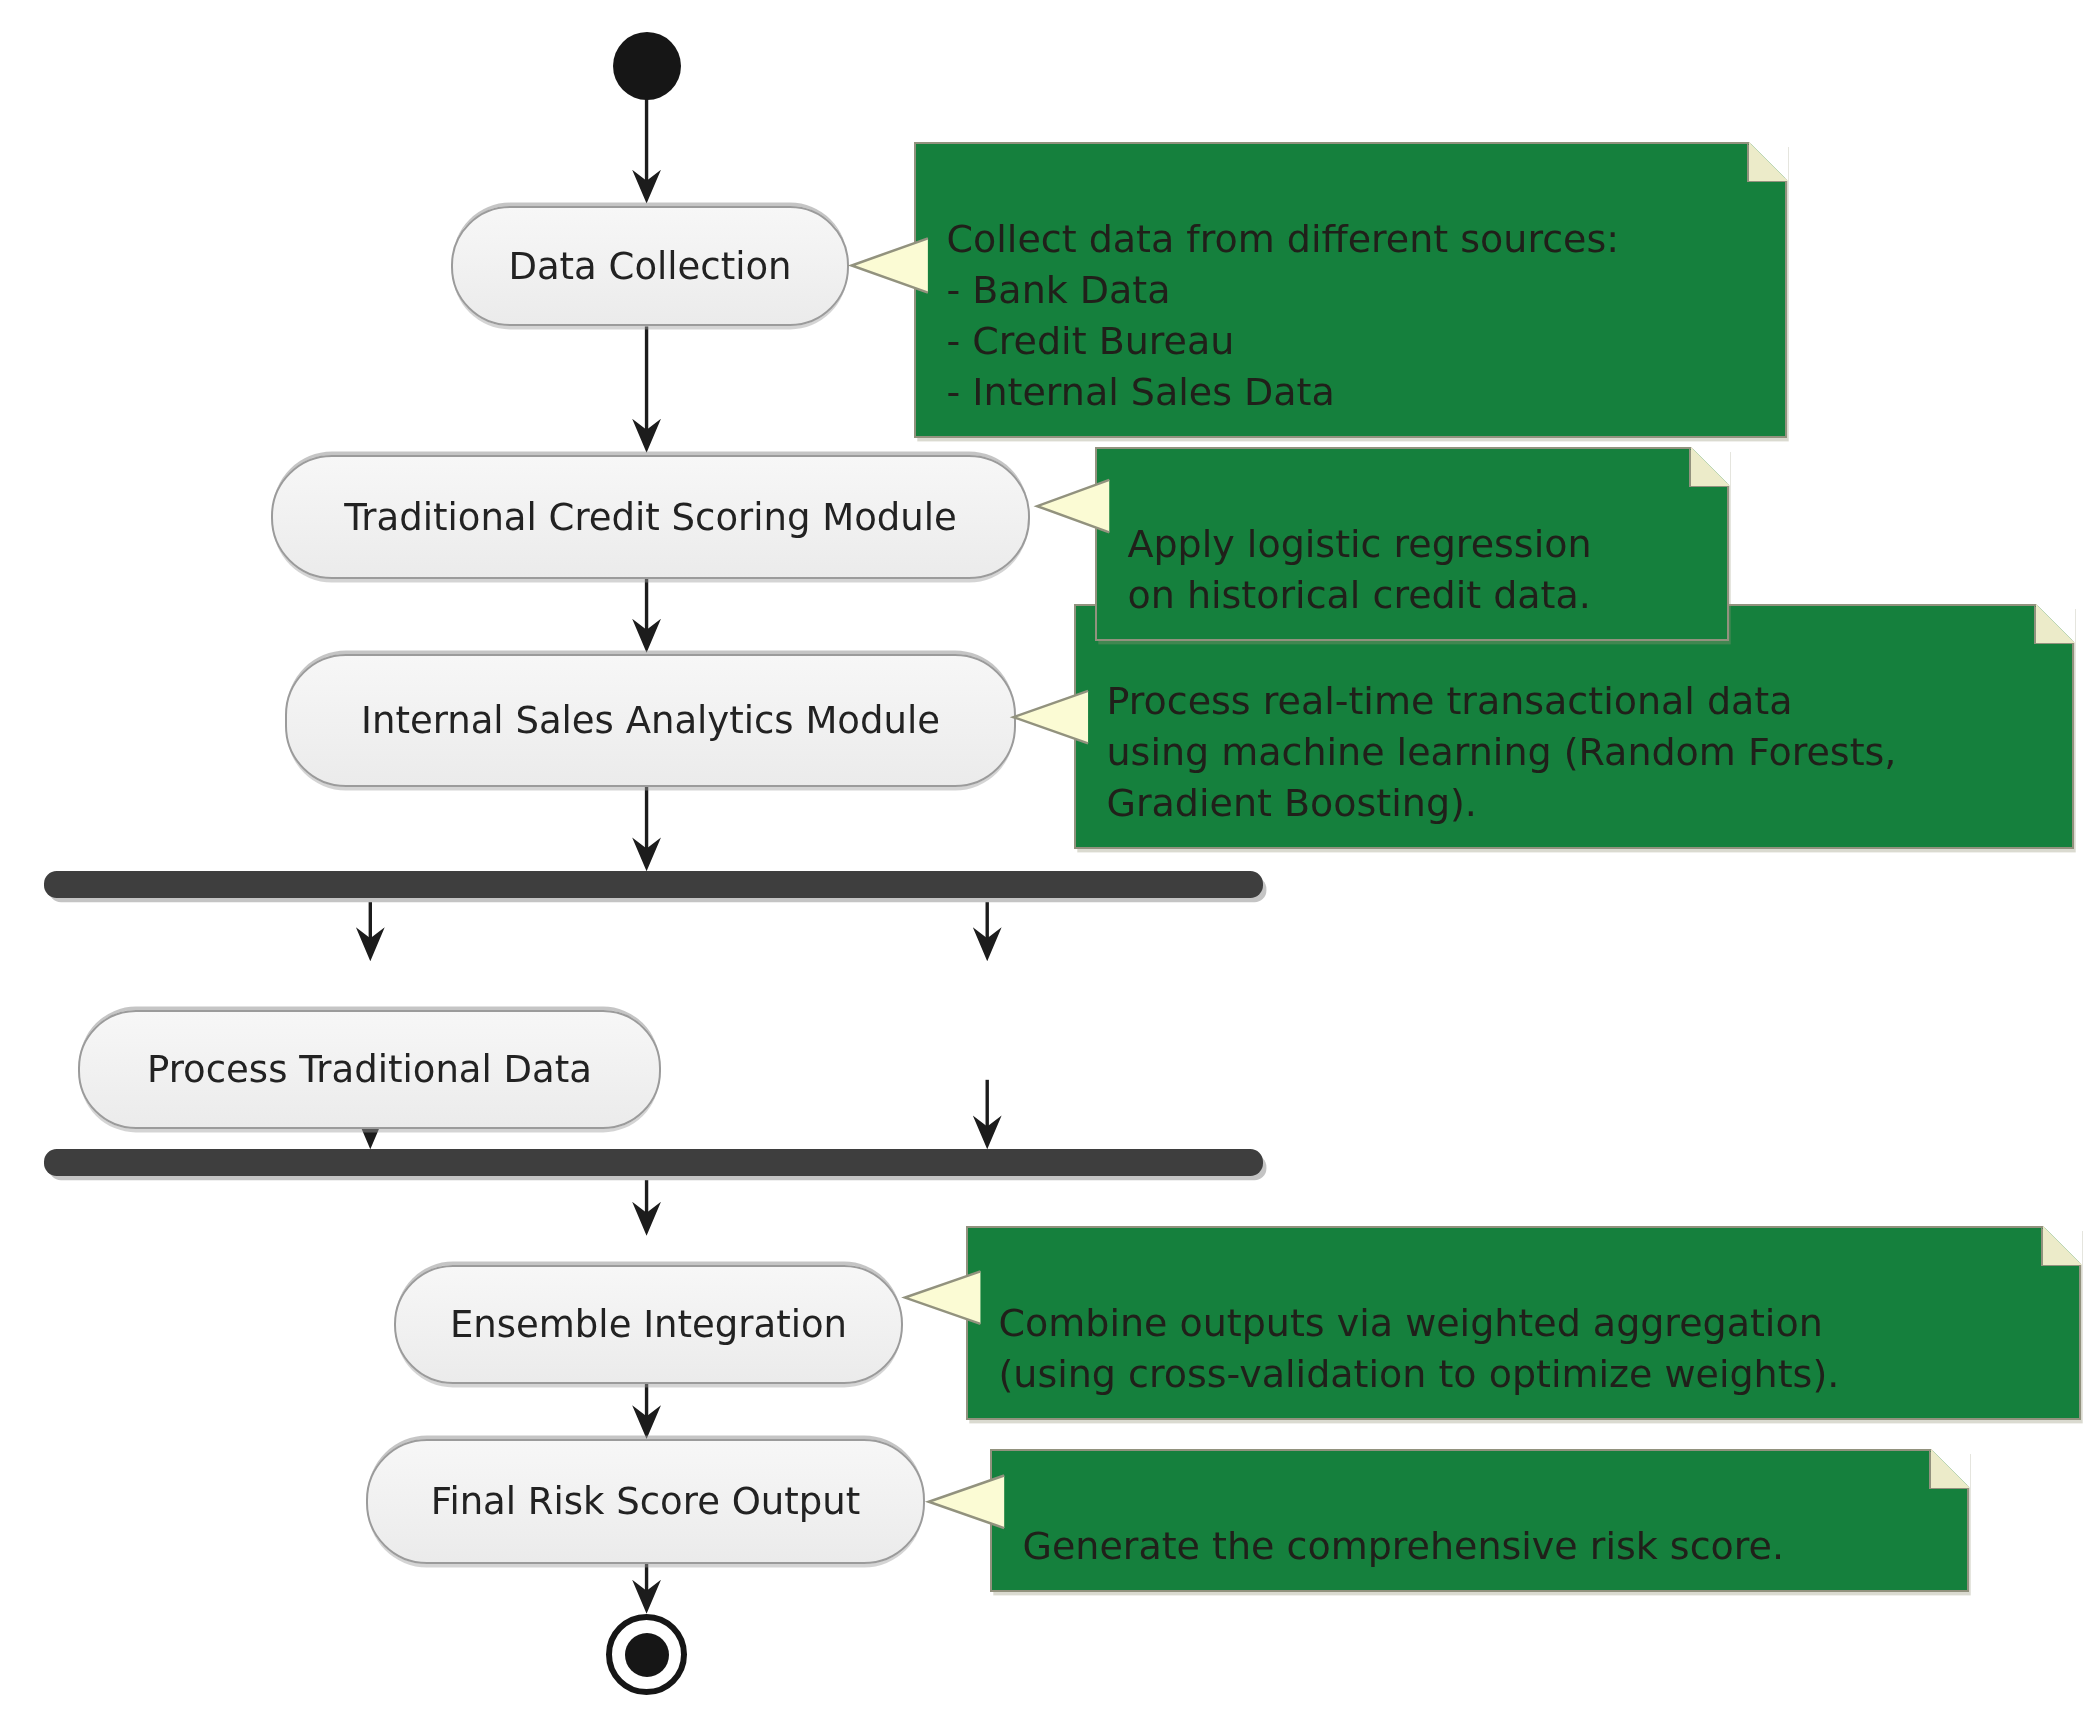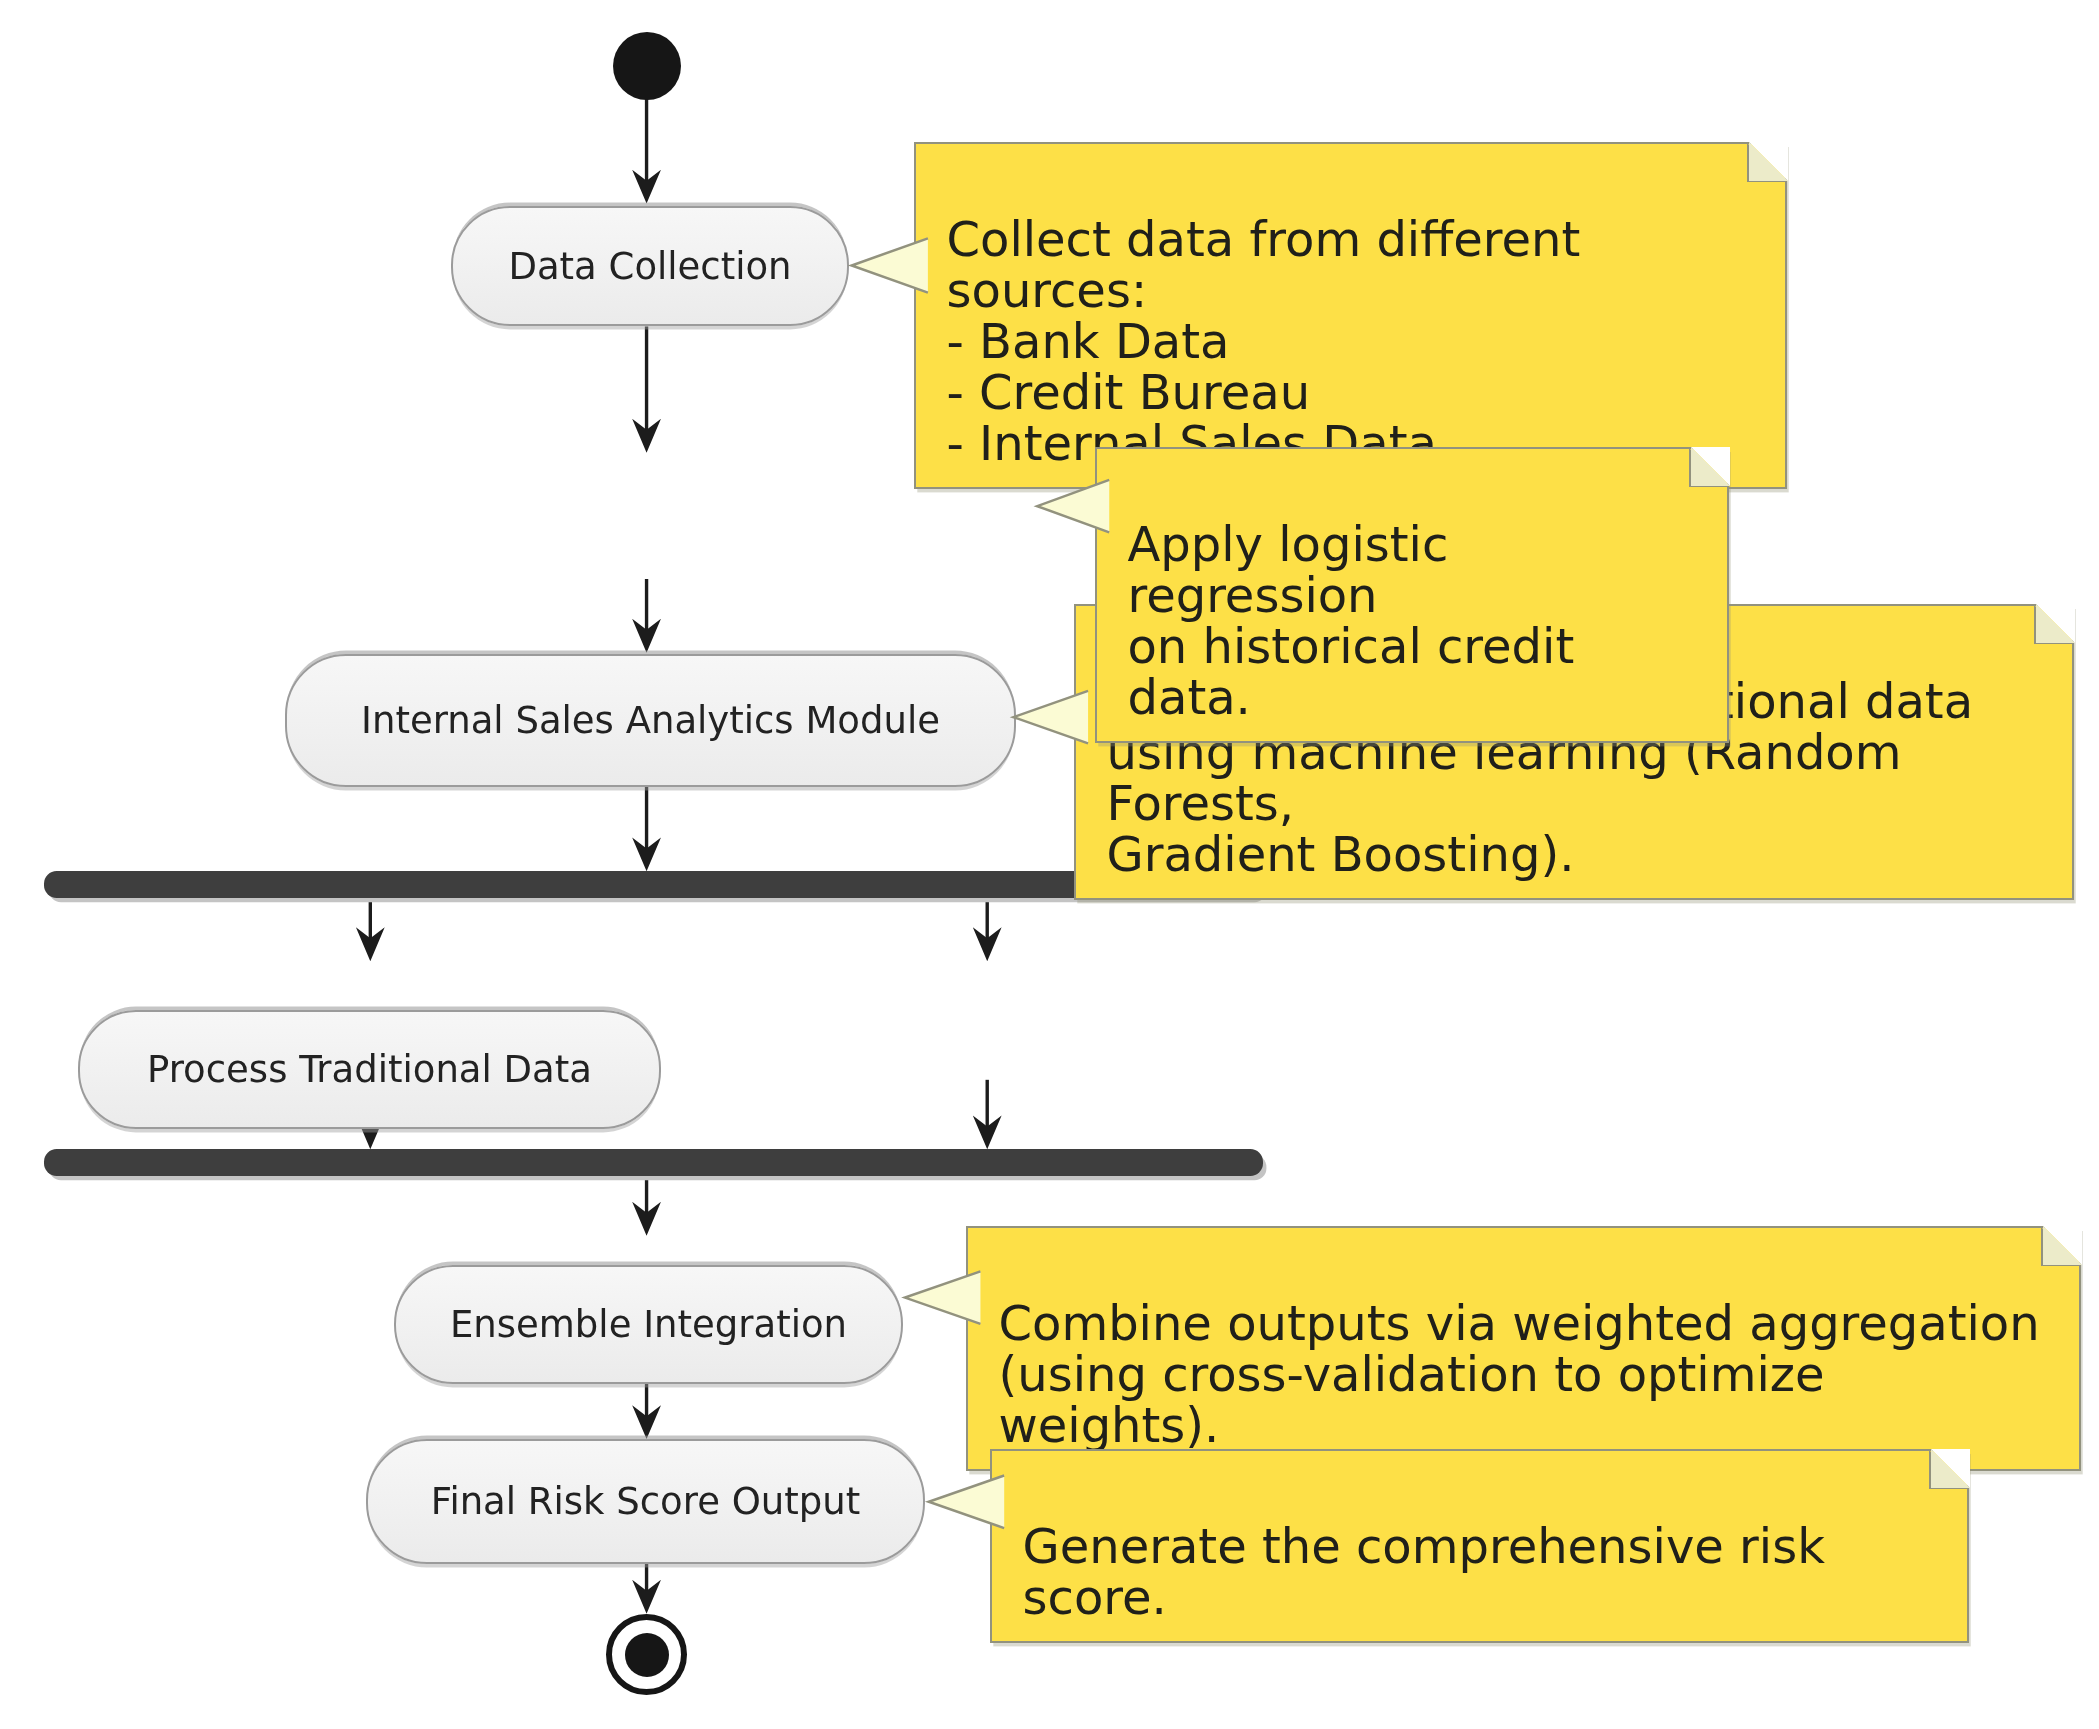"Collect data from different sources:" .note { background: #fde047 -> #15803d; font-size: 48px -> 38px }
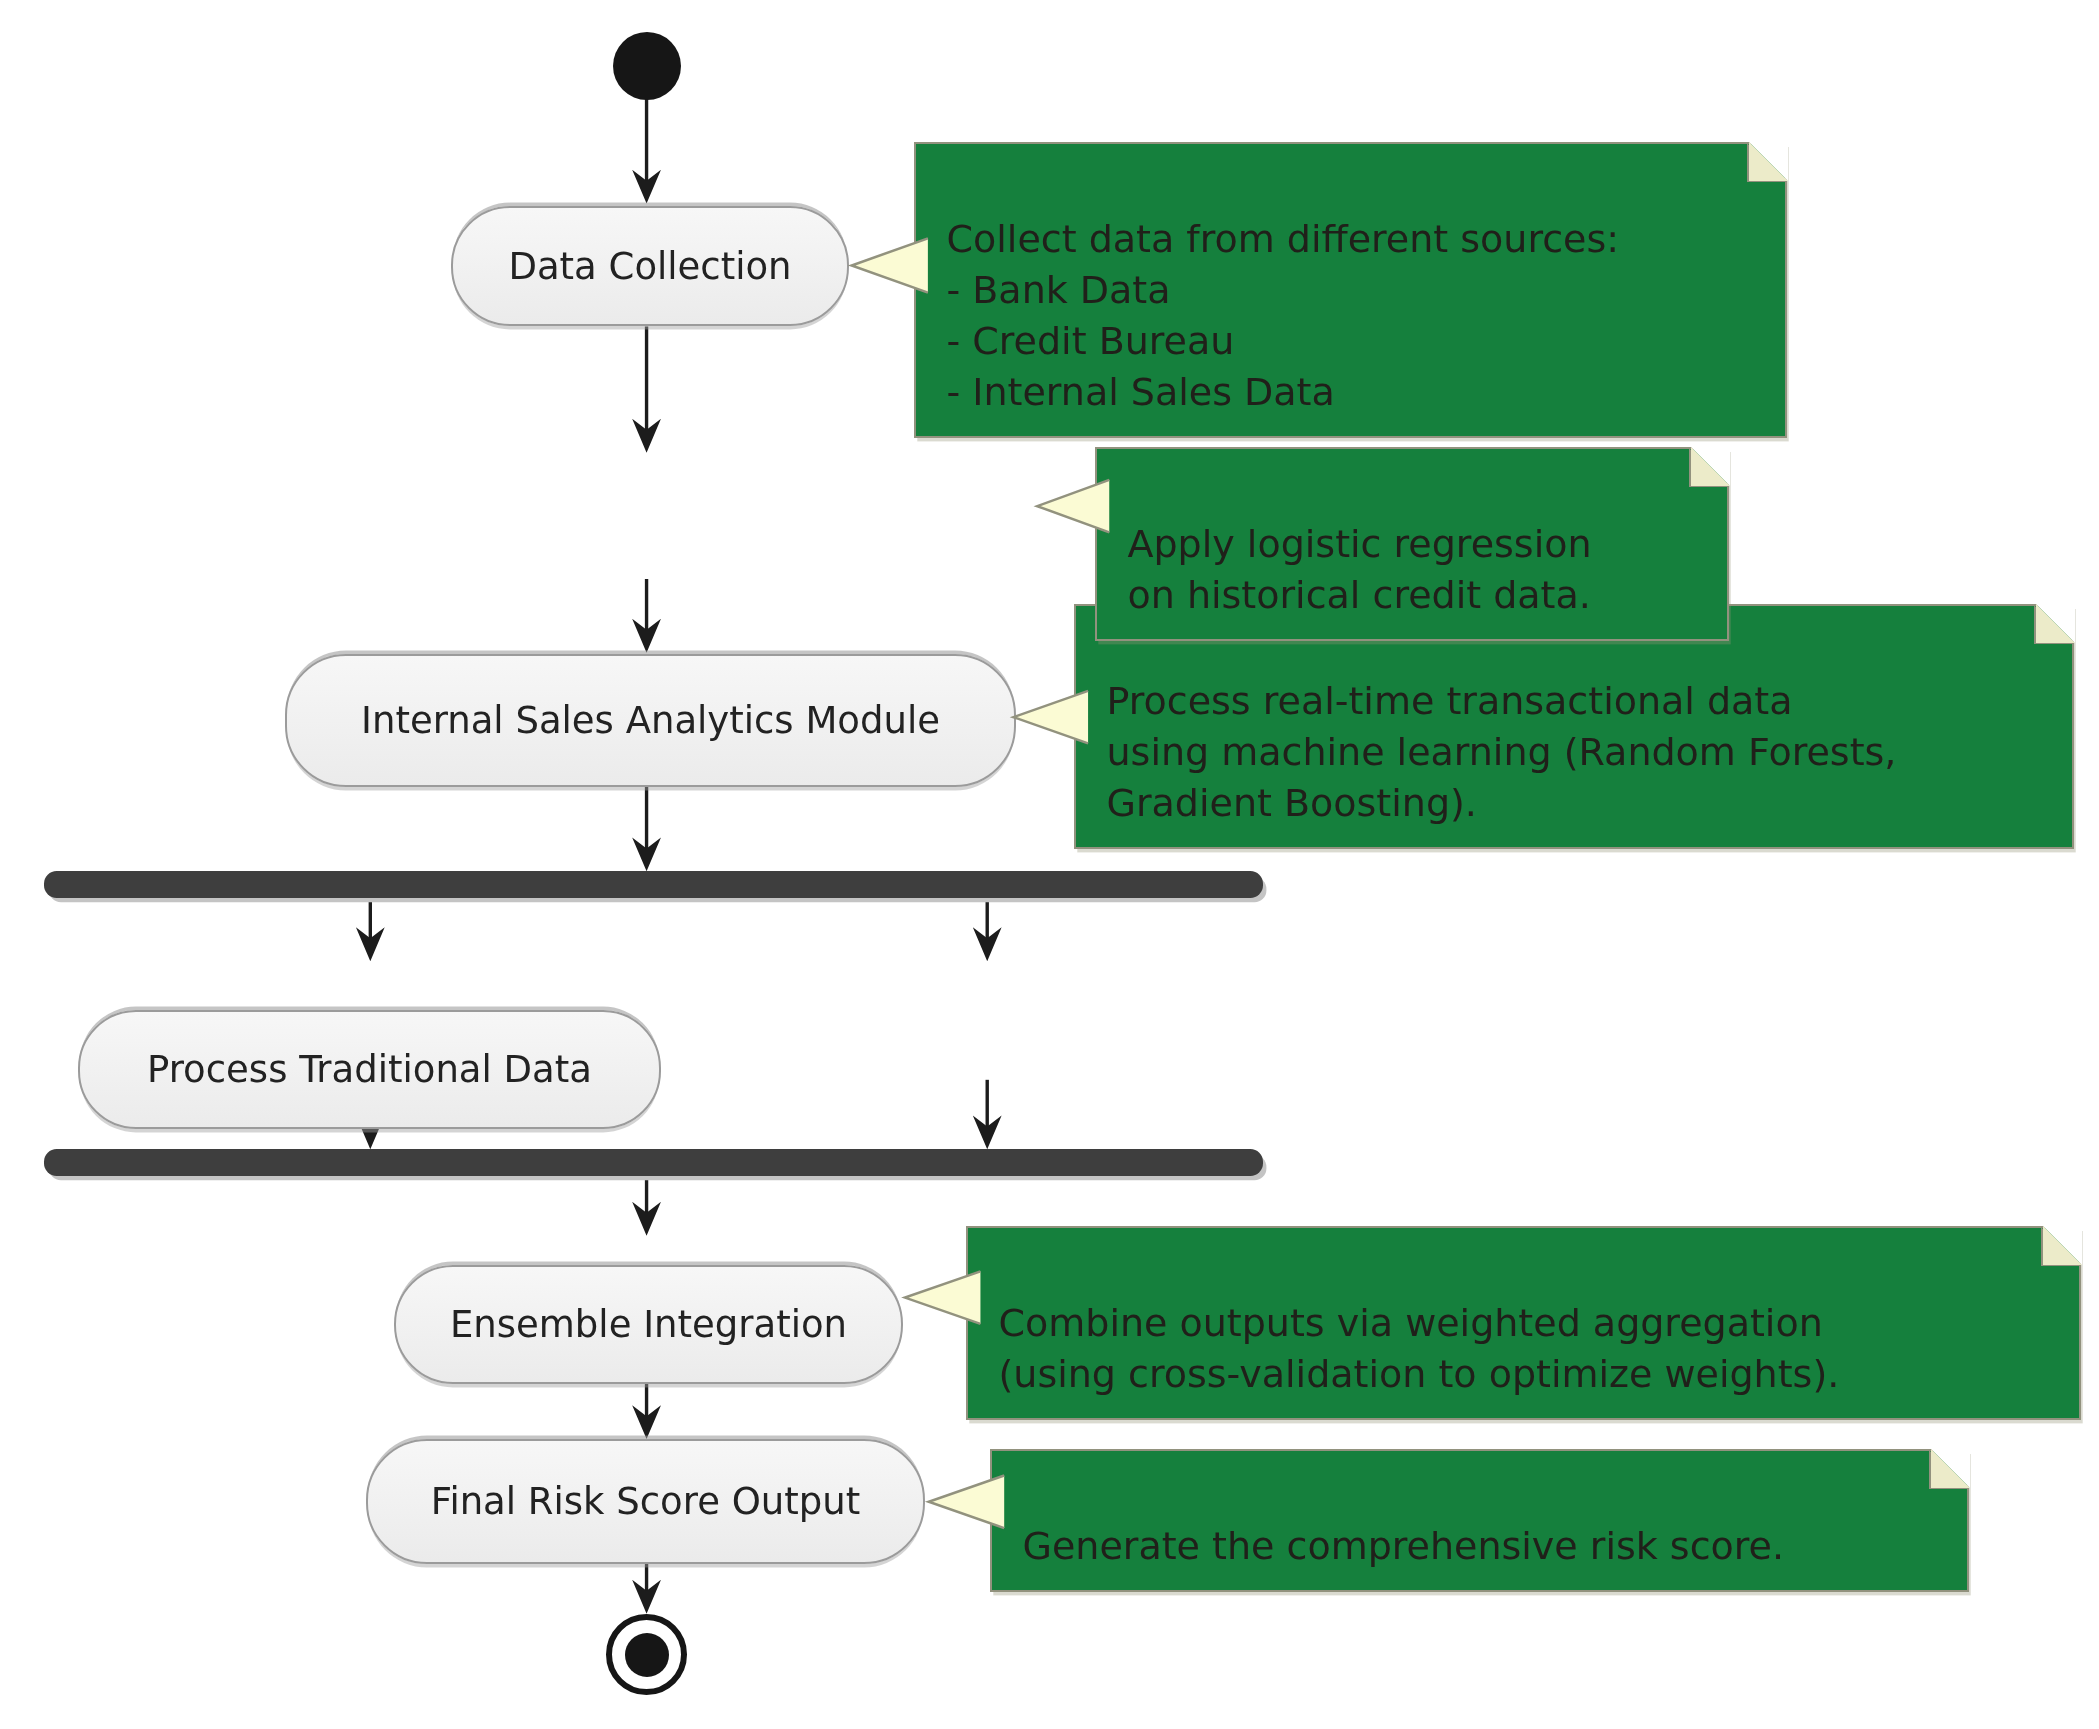"Traditional Credit Scoring Module" div.activity { html: none -> <div> <span>Traditional Credit Scoring Module</span> </div> }
